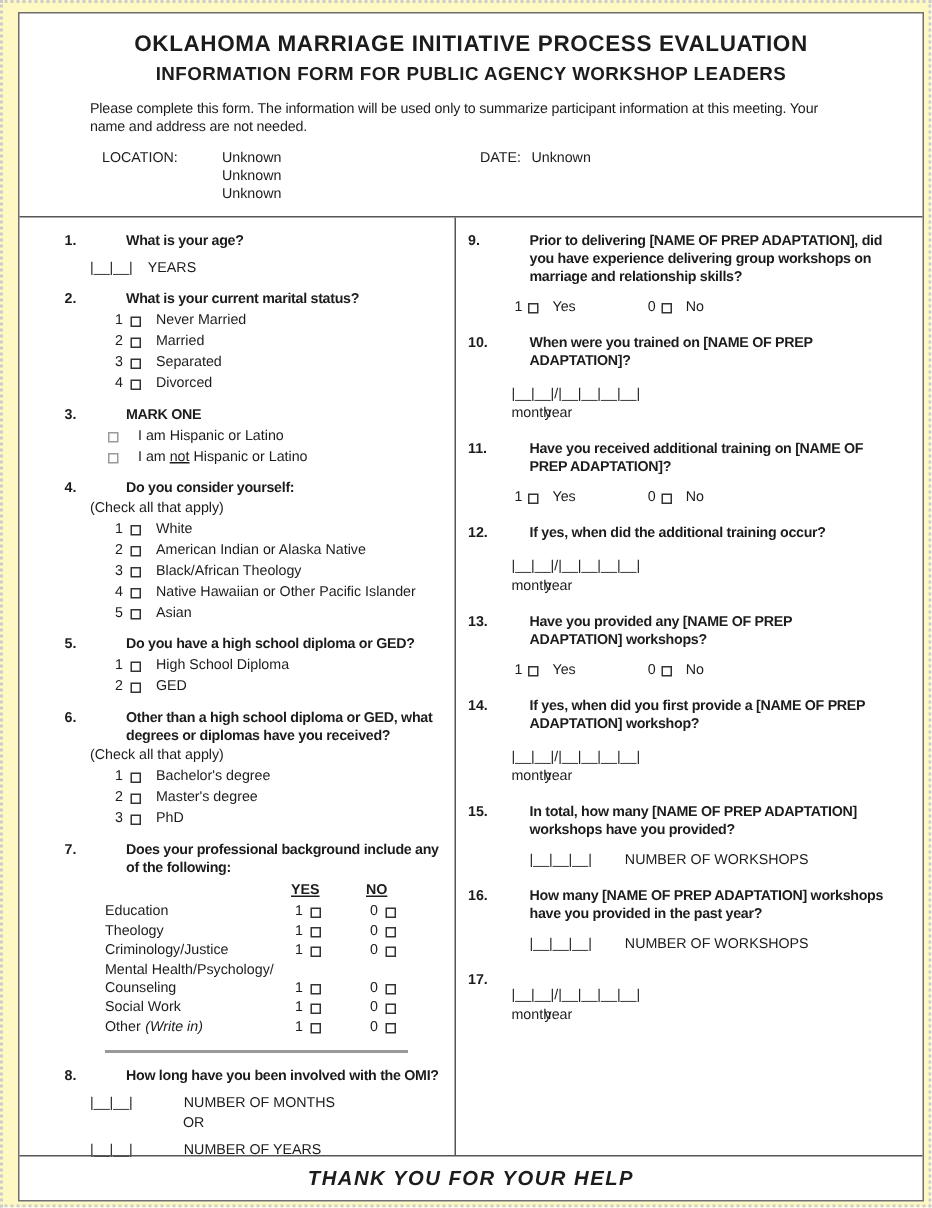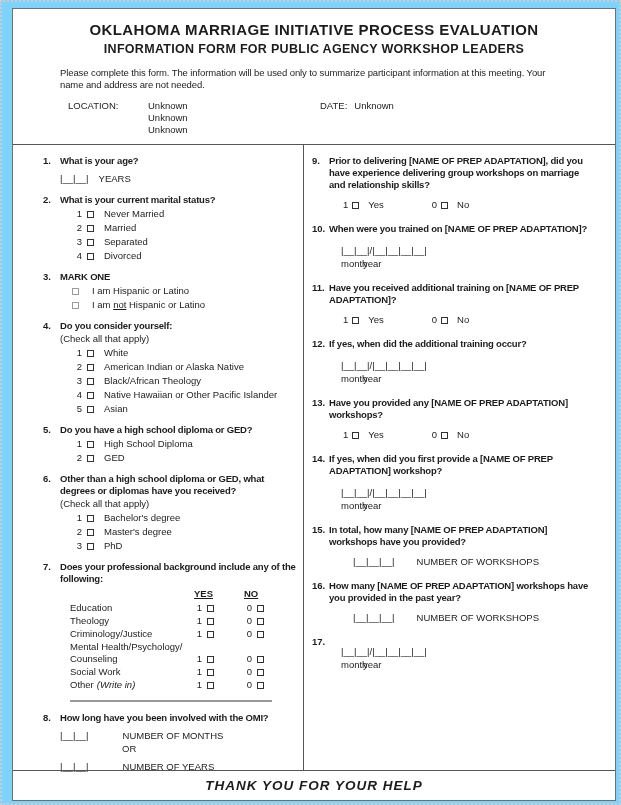"OKLAHOMA MARRIAGE INITIATIVE PROCESS" .canvas { background: #7dd3fc -> #fef9c3 }
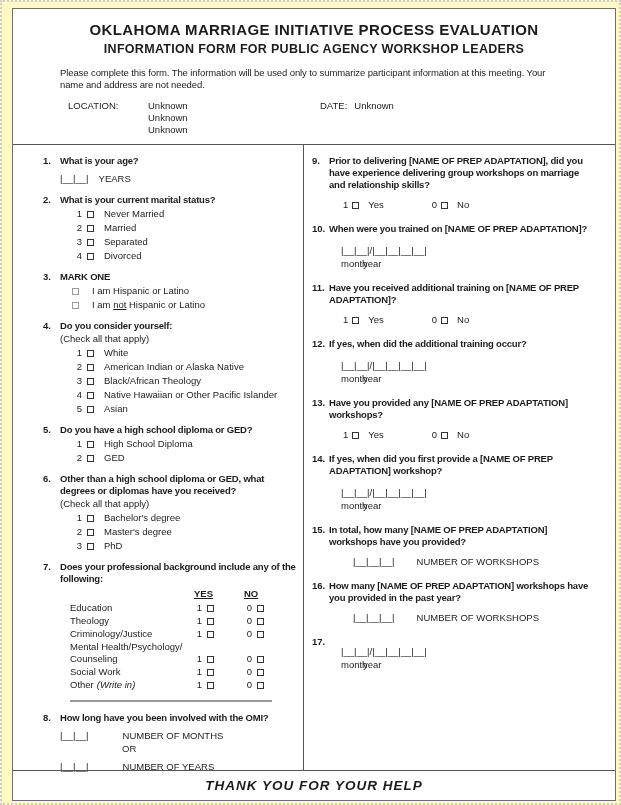"What is your age?" .qtext { margin-left: none -> 24px }
